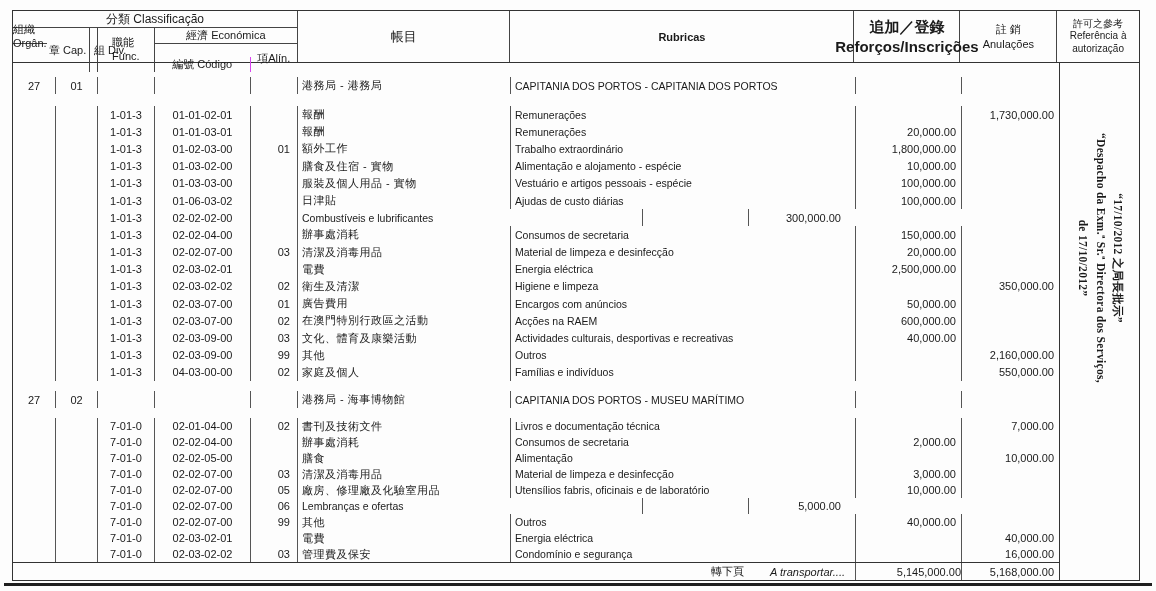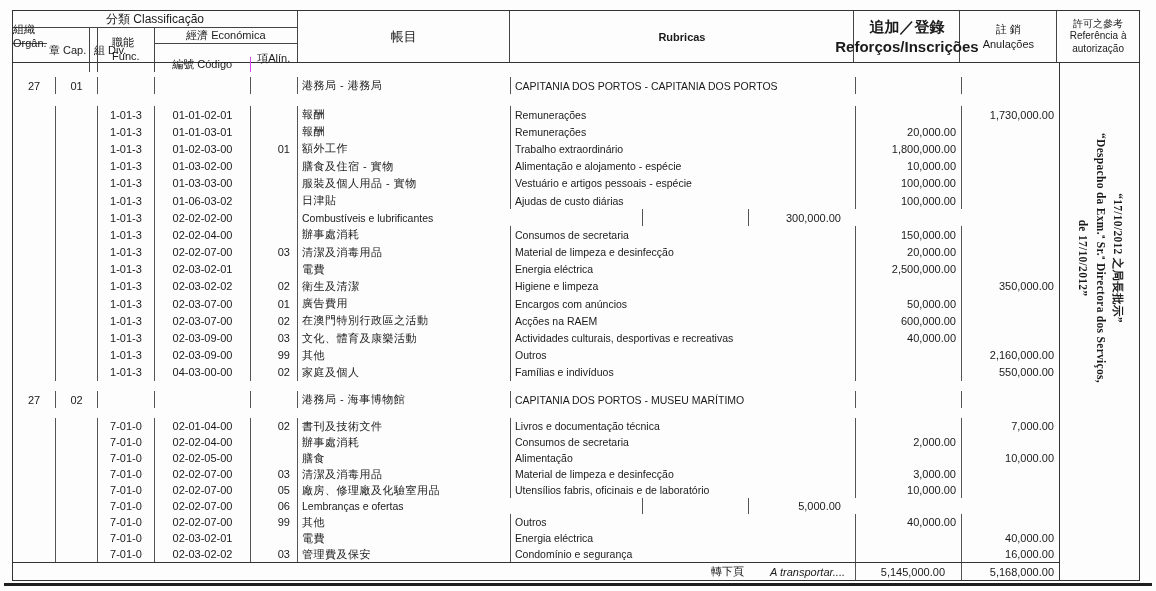"5,145,000.00" .f-reforco { padding-right: 16px -> 0 }
